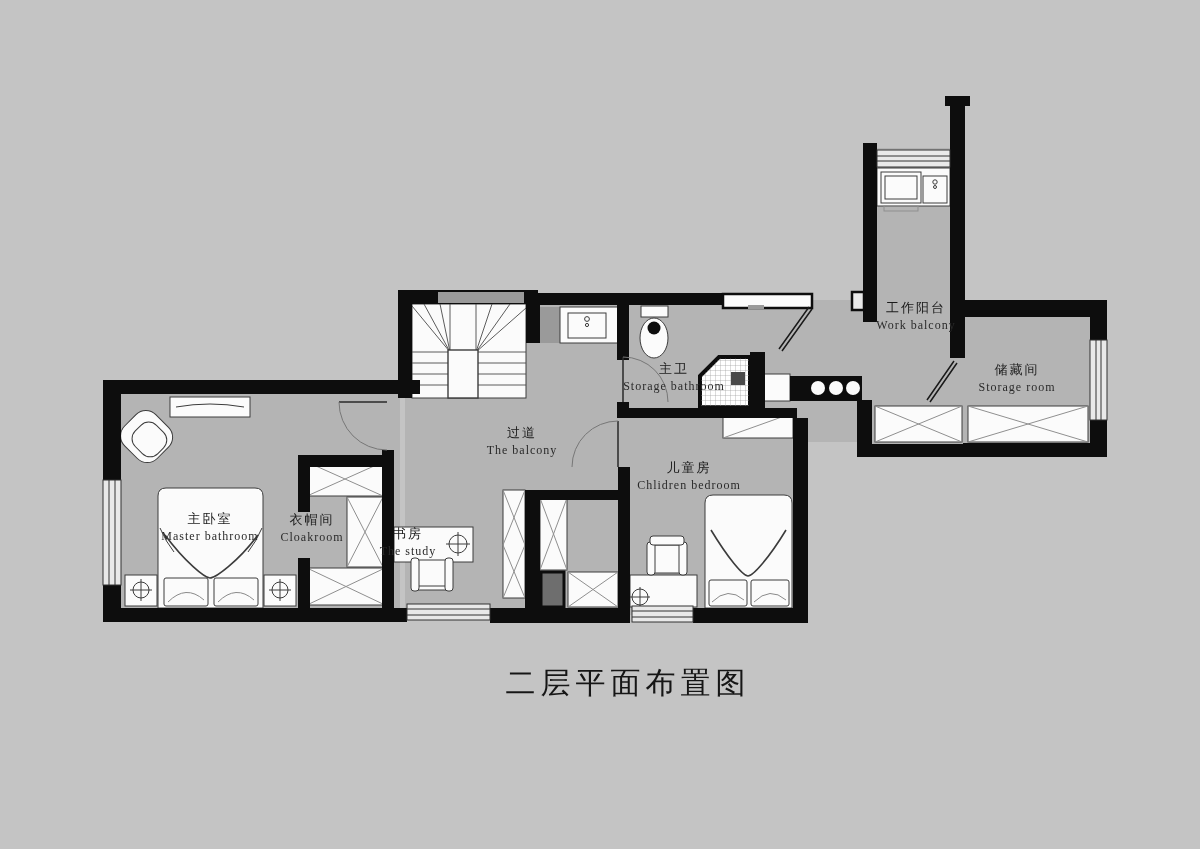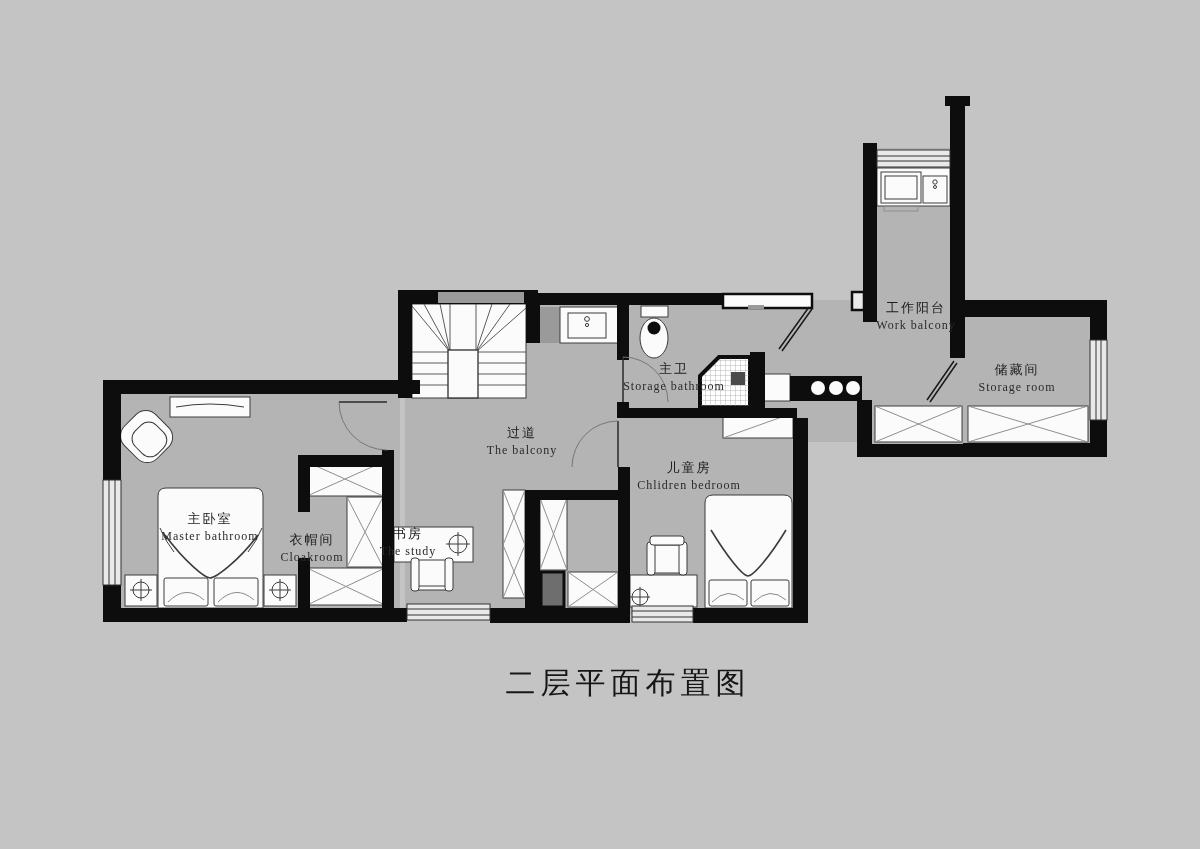"衣帽间" div.room-label { top: 548px -> 528px }
